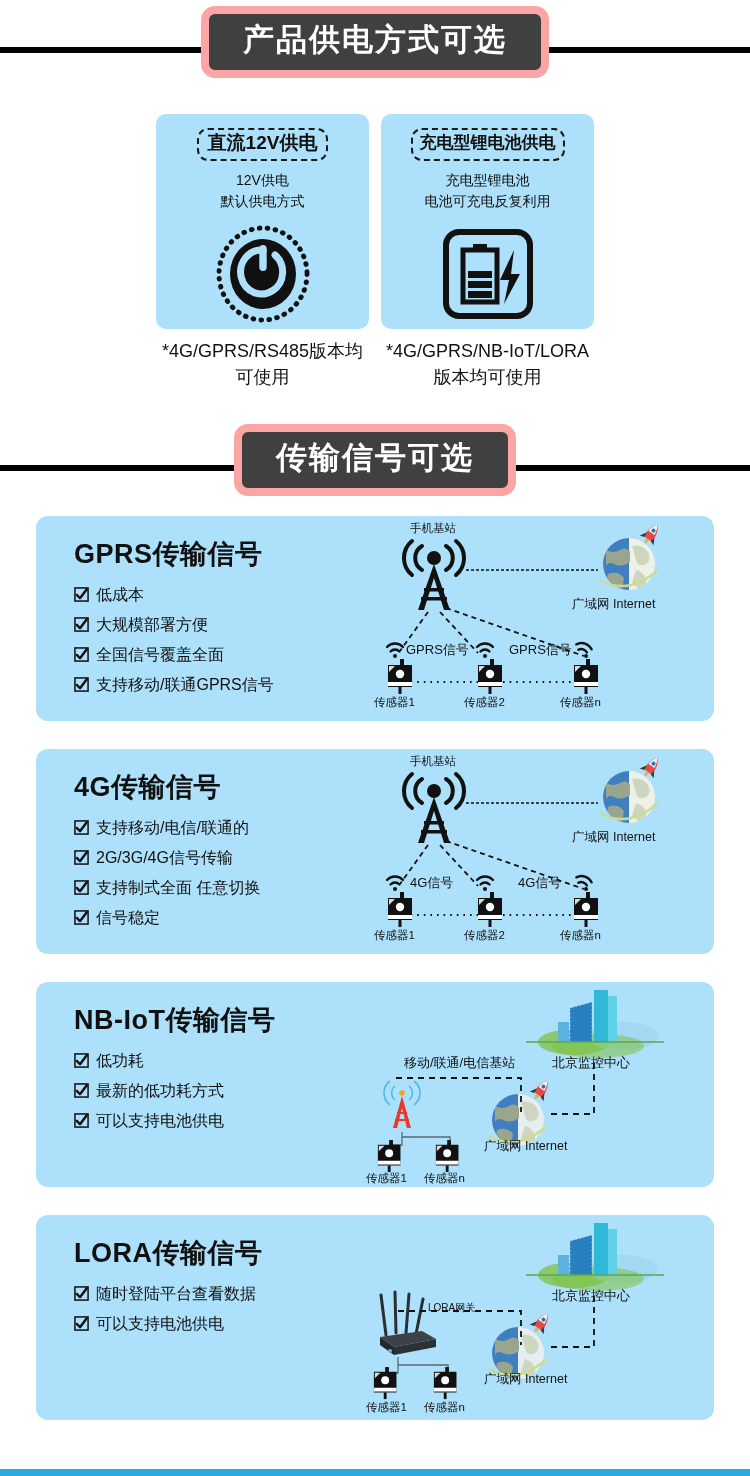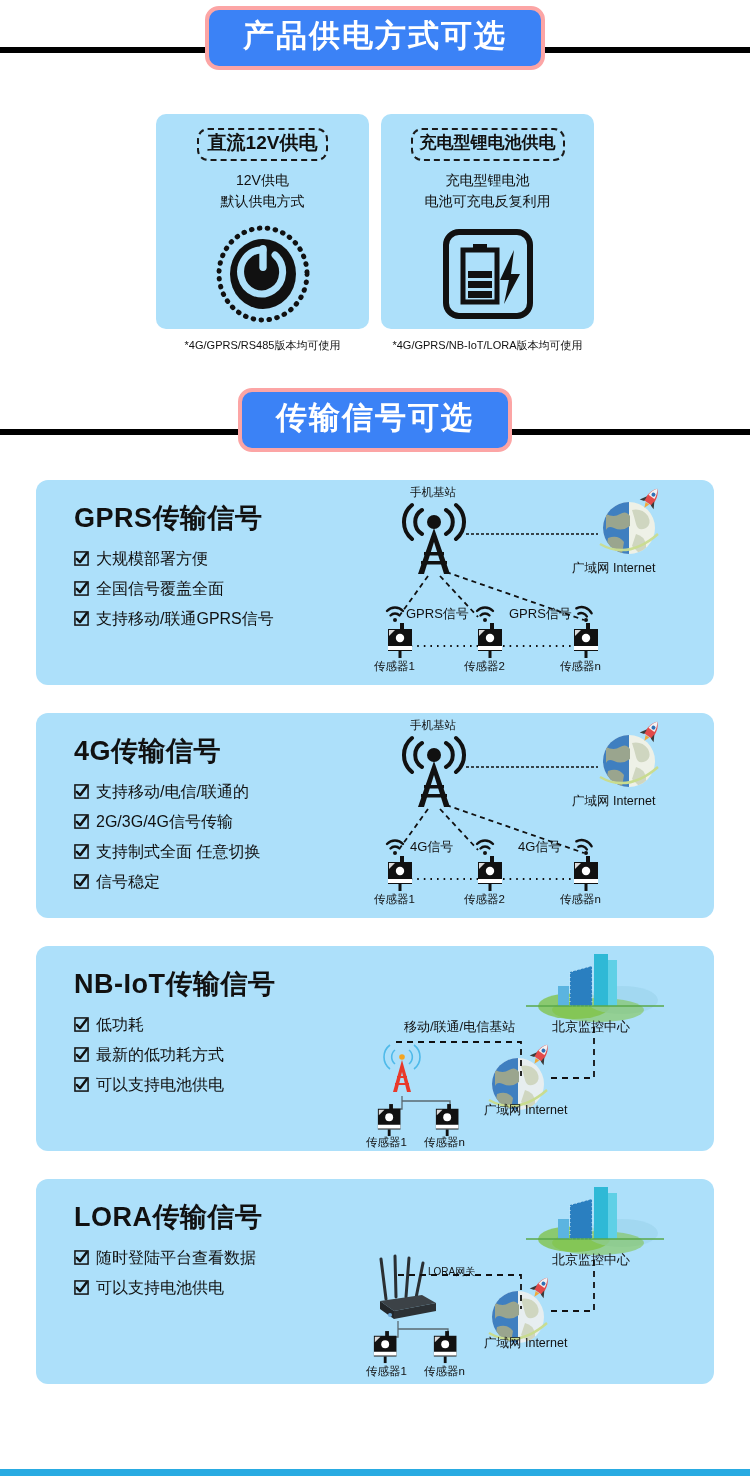"产品供电方式可选" .banner { background: #3b82f6 -> #404040; border: 4px solid #fca5a5 -> 8px solid #fca5a5 }
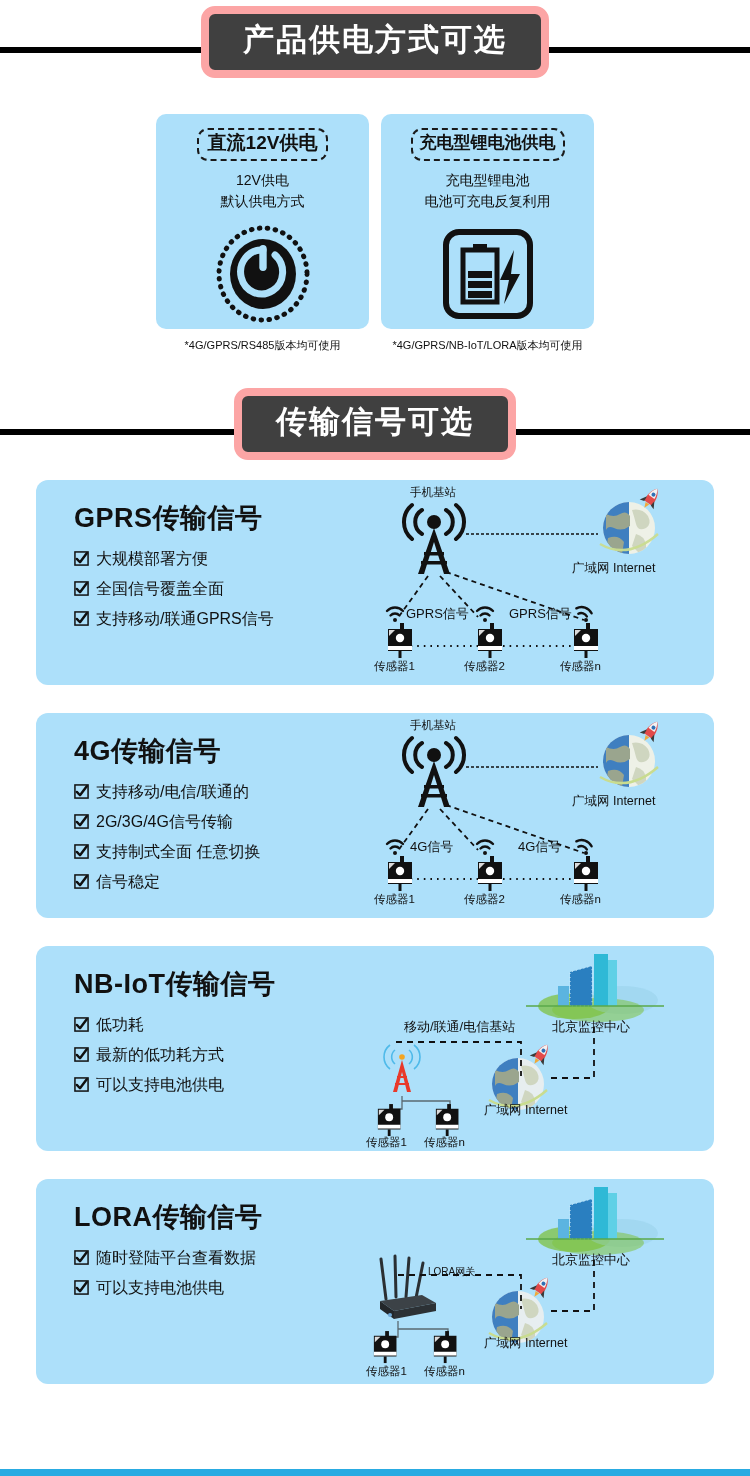"*4G/GPRS/RS485版本均可使用" .pc-note { font-size: 11px -> 18px }
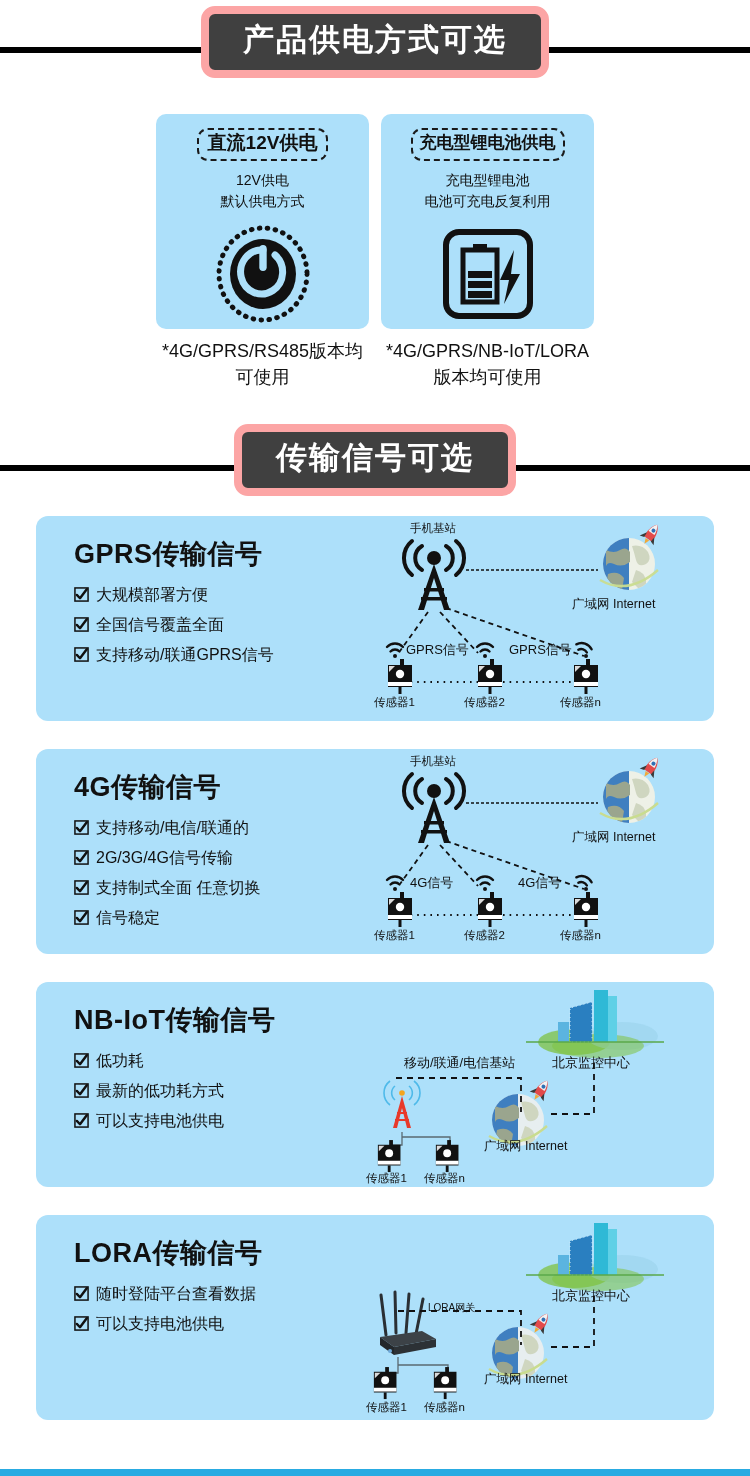"低成本" div.sig-item { html: none -> <div> <span><svg> <rect></rect> <path></path> </svg></span> <span>低成本</span> </div> }
